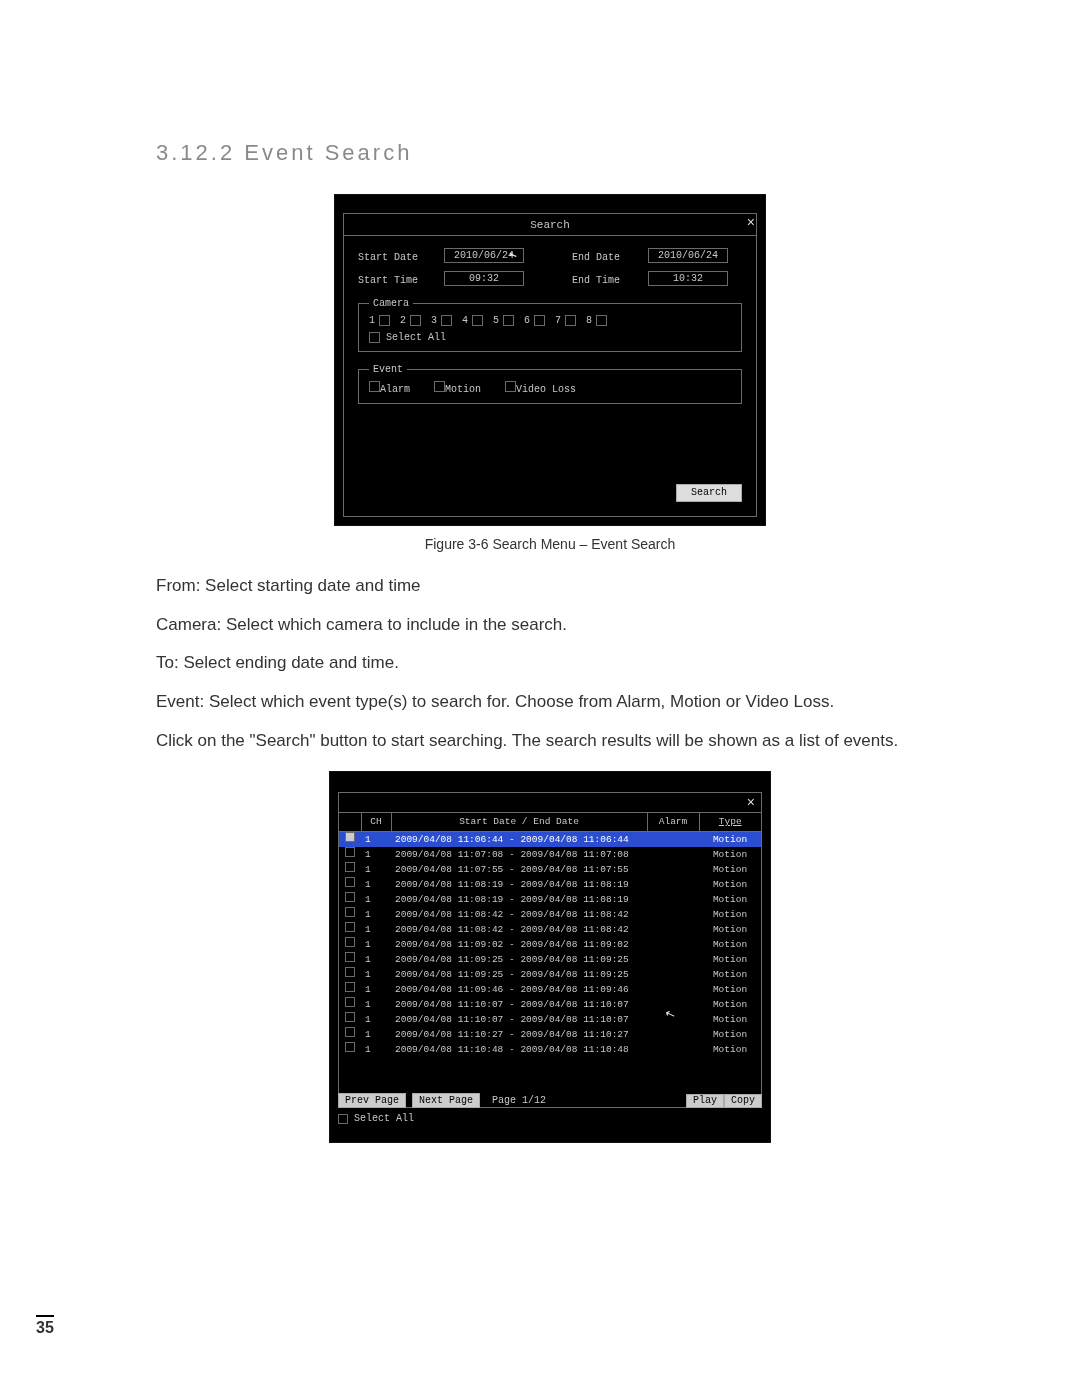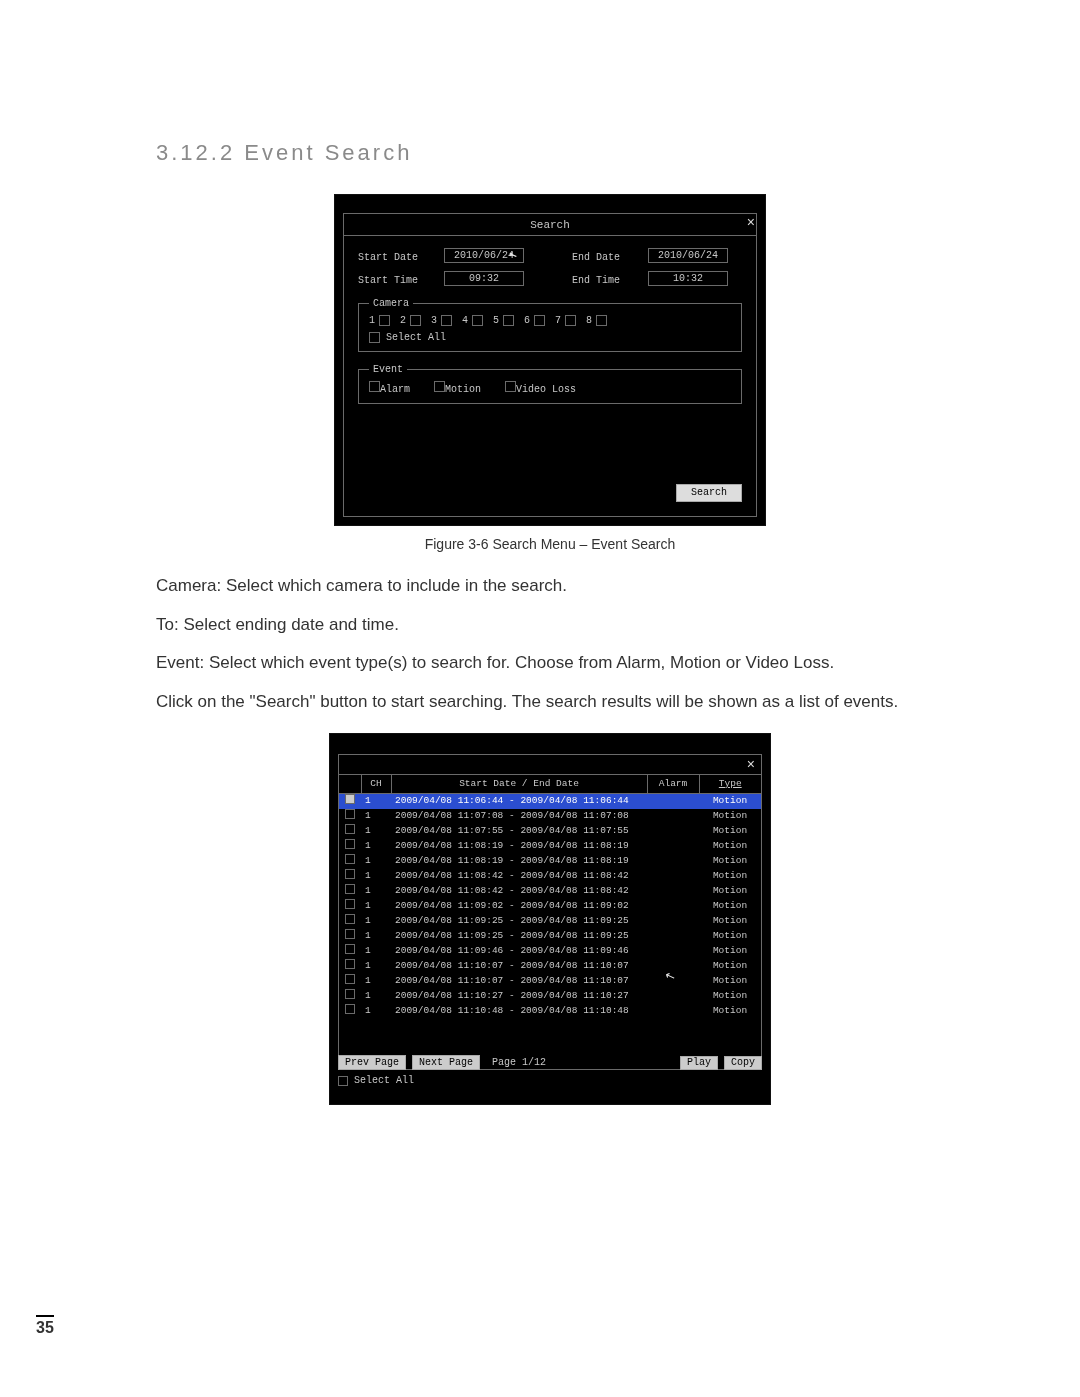"From: Select starting date and" p { html: none -> <p><span>From:</span><span> Select starting date and time</span></p> }
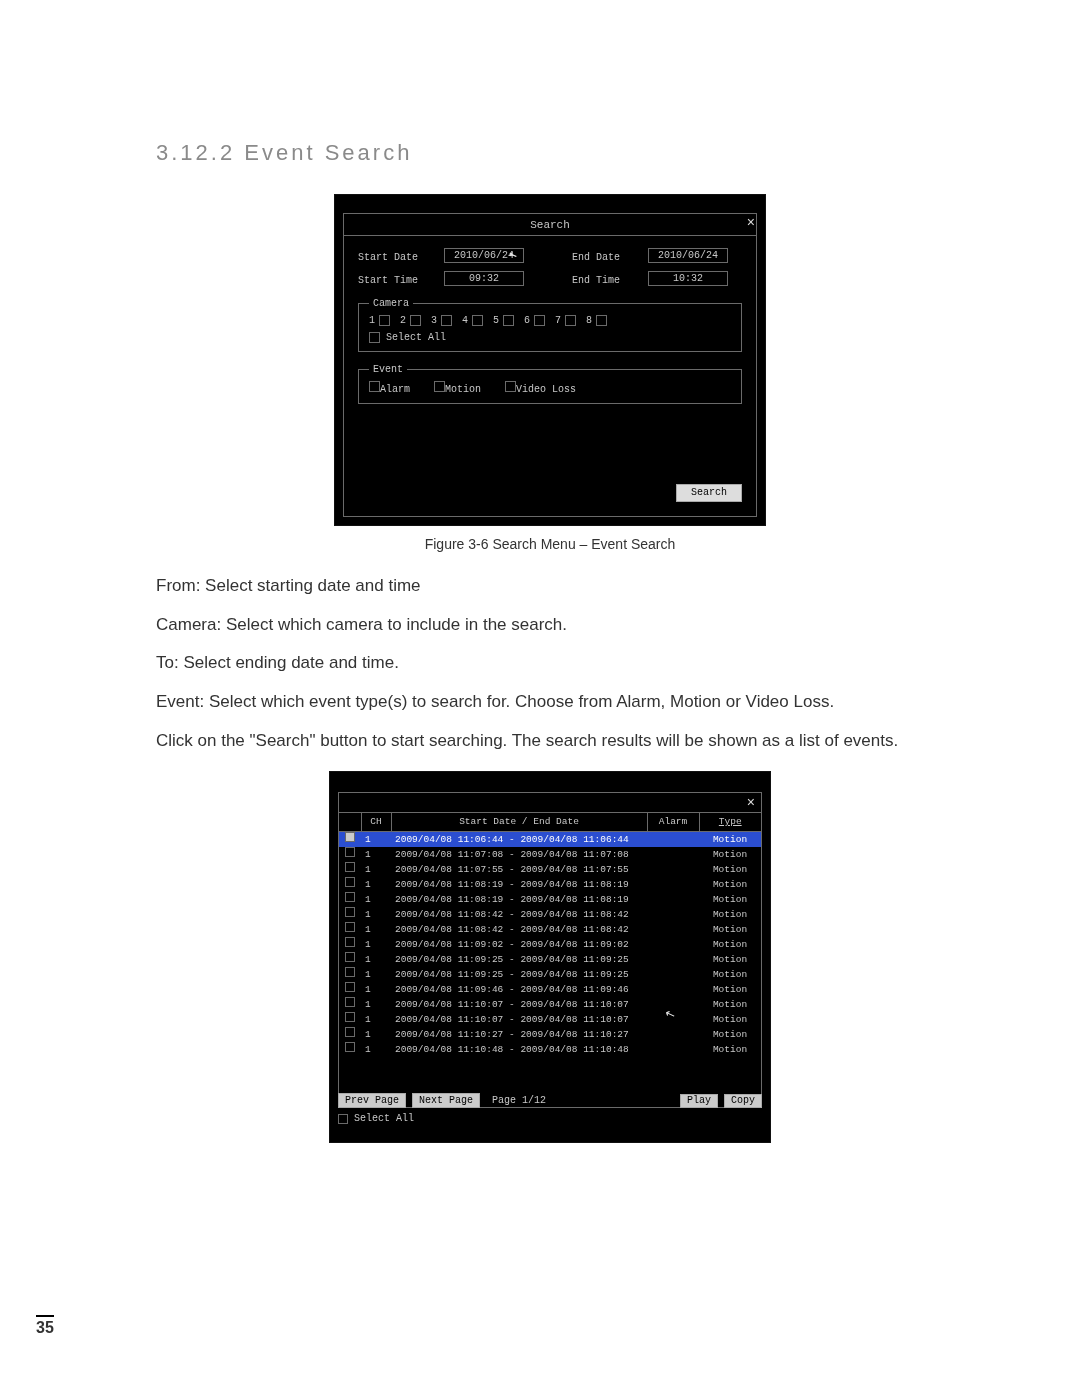"Play" .dvr2 .footer .right { gap: 6px -> none }
